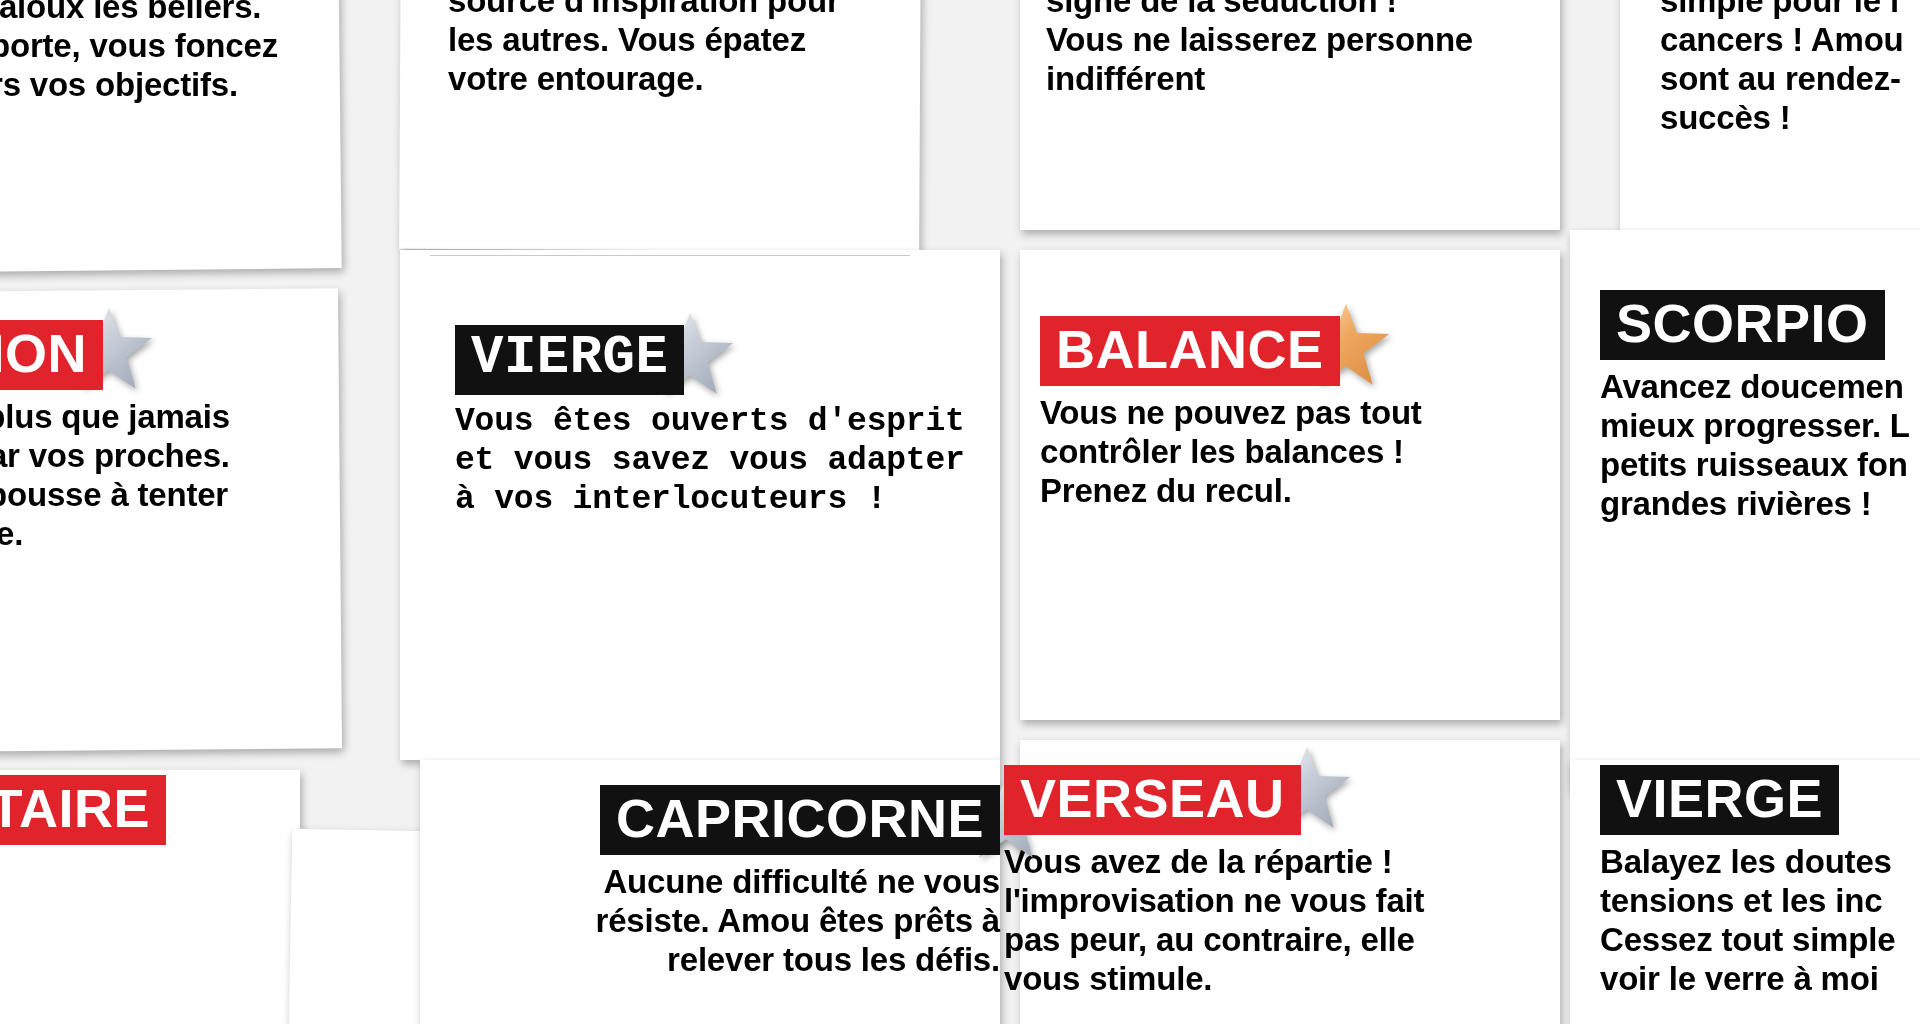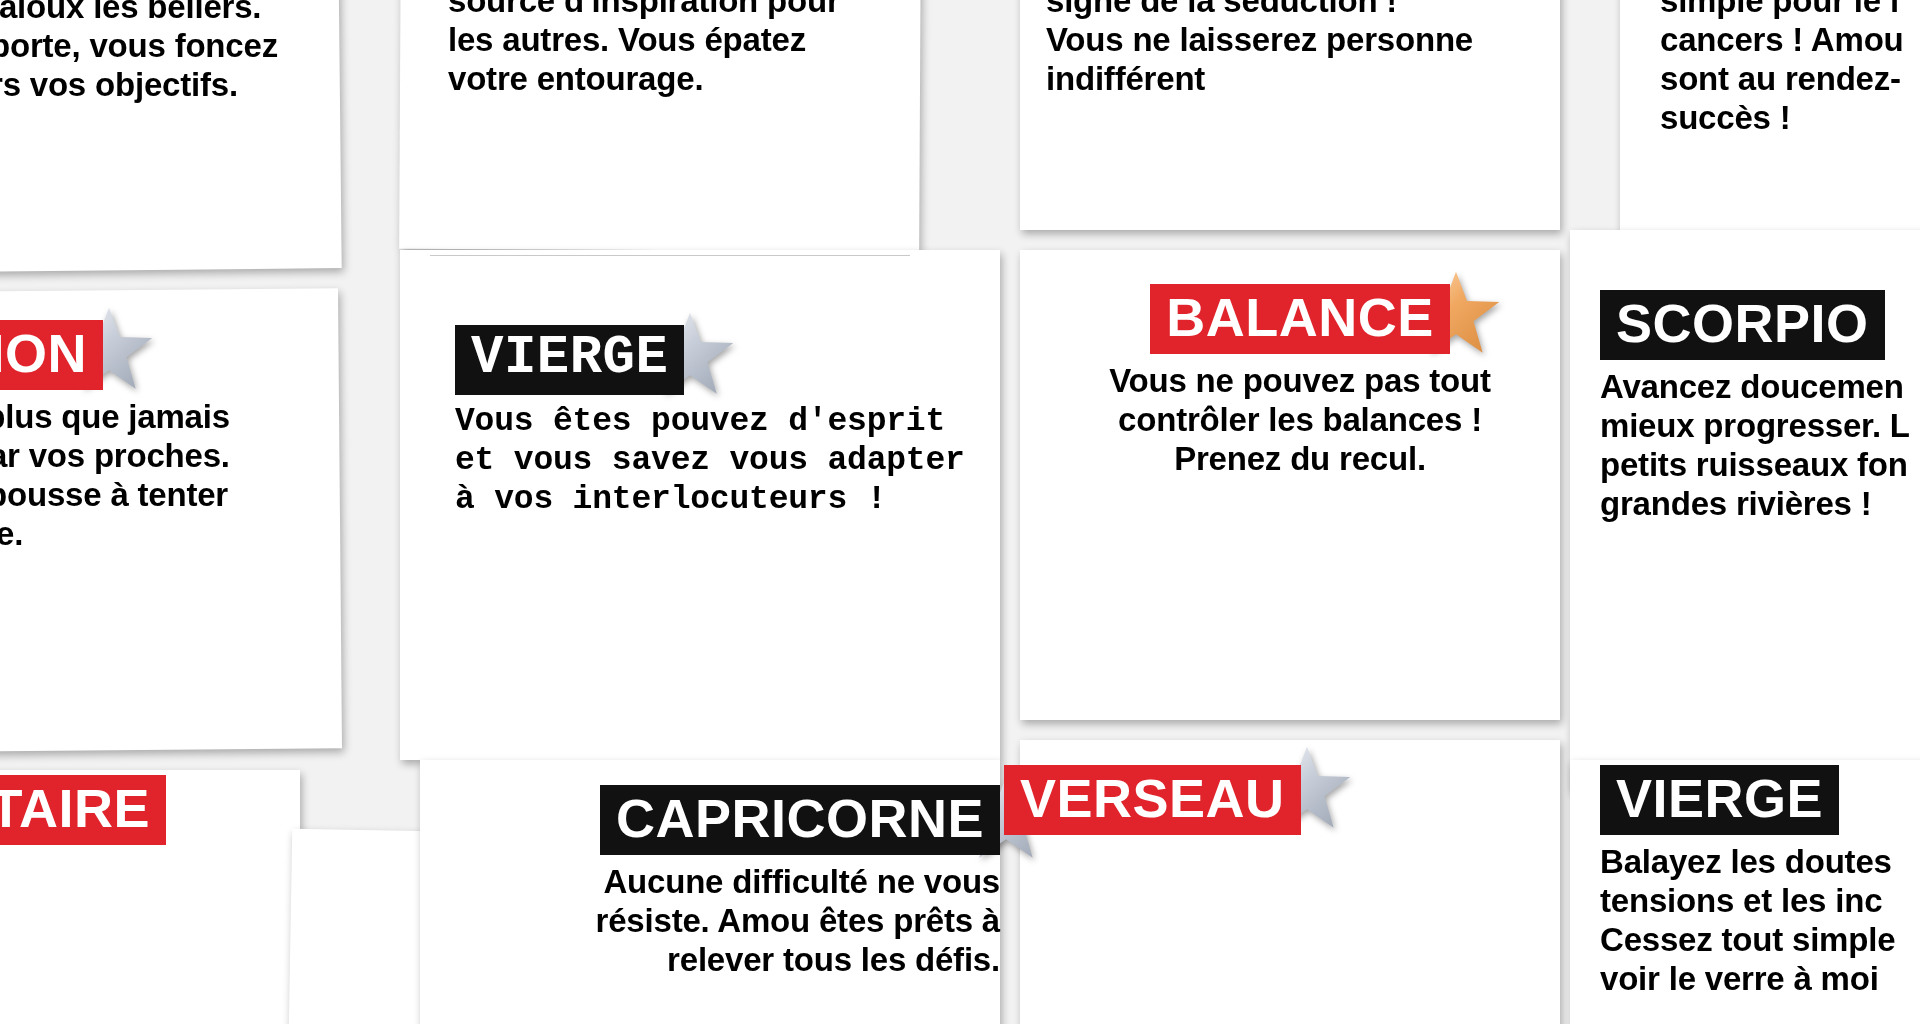"BALANCE" div.sign { text-align: center -> none; top: 284px -> 316px }
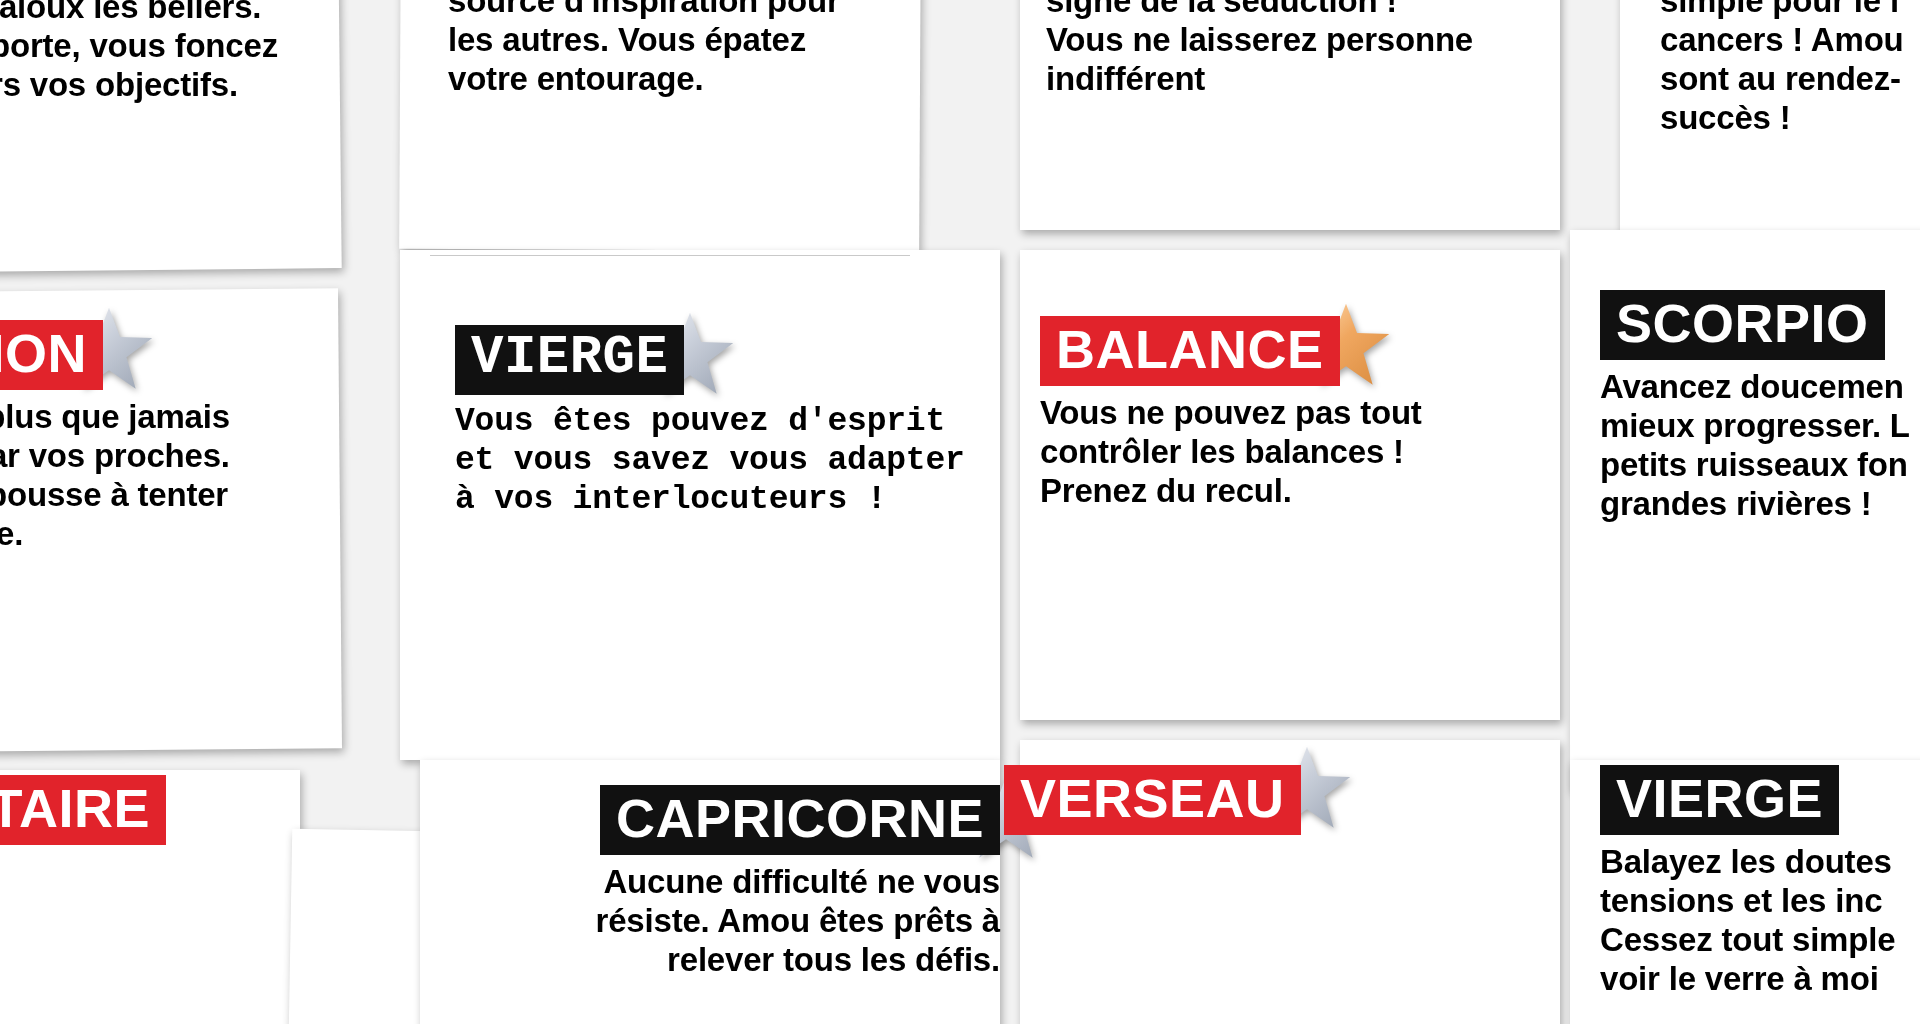"Vous êtes pouvez d'esprit" div.sign-text { text: pouvez -> ouverts }
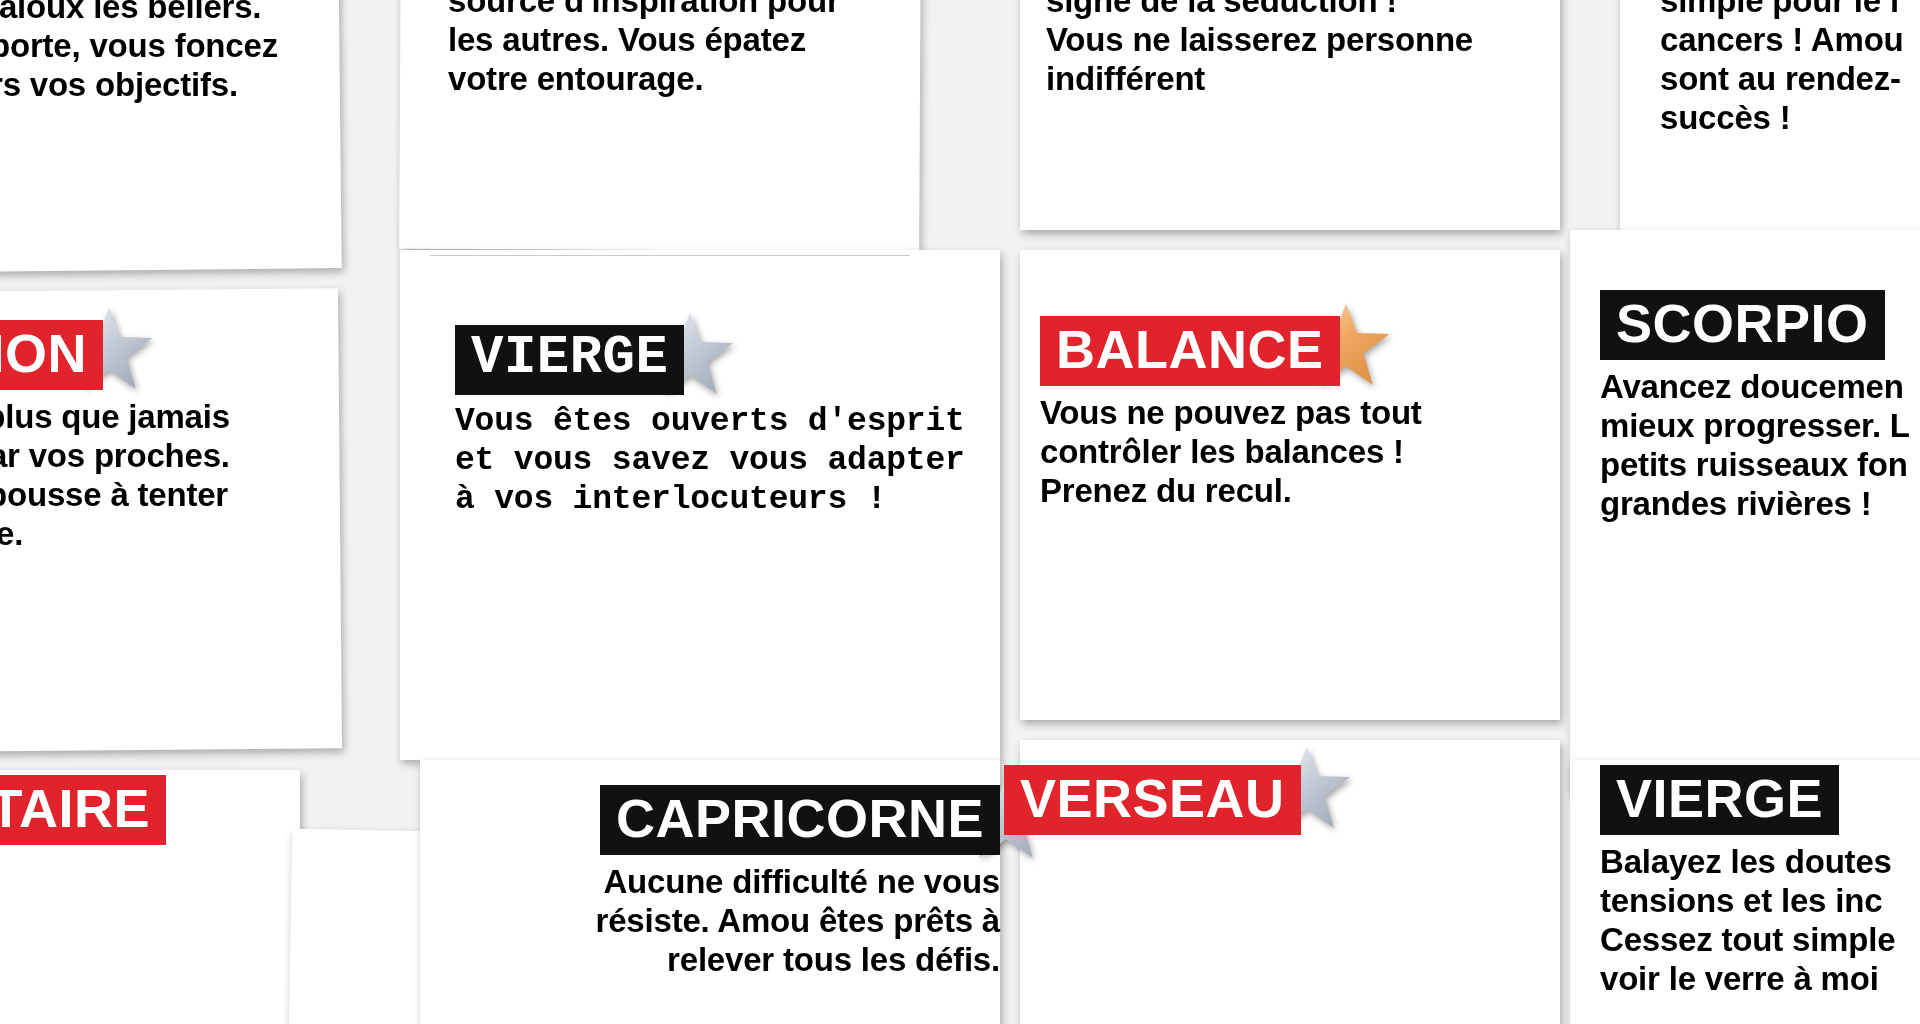"Vous avez de la répartie" div.sign-text { html: none -> <div>Vous avez de la répartie ! l'improvisation ne vous fait pas peur, au contraire, elle vous stimule.</div> }
